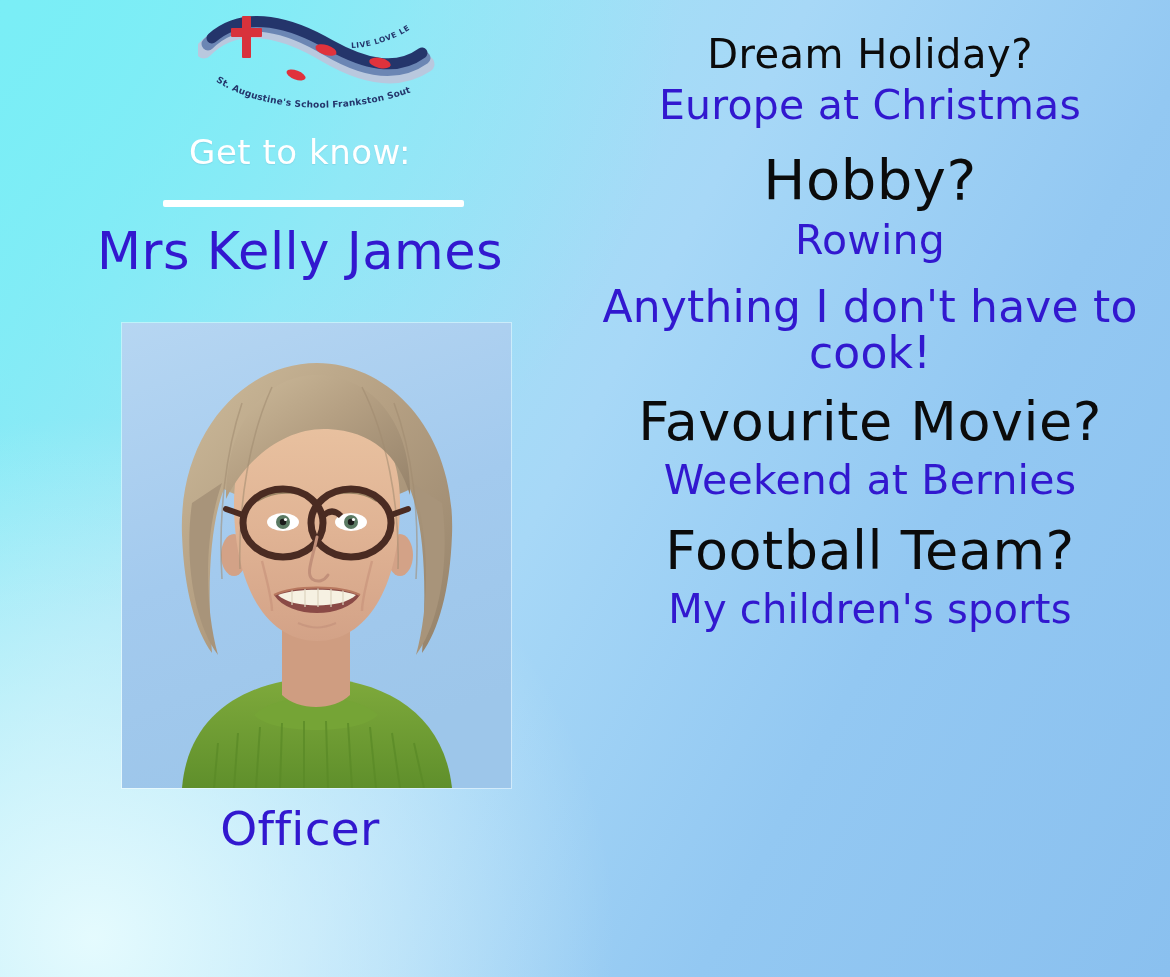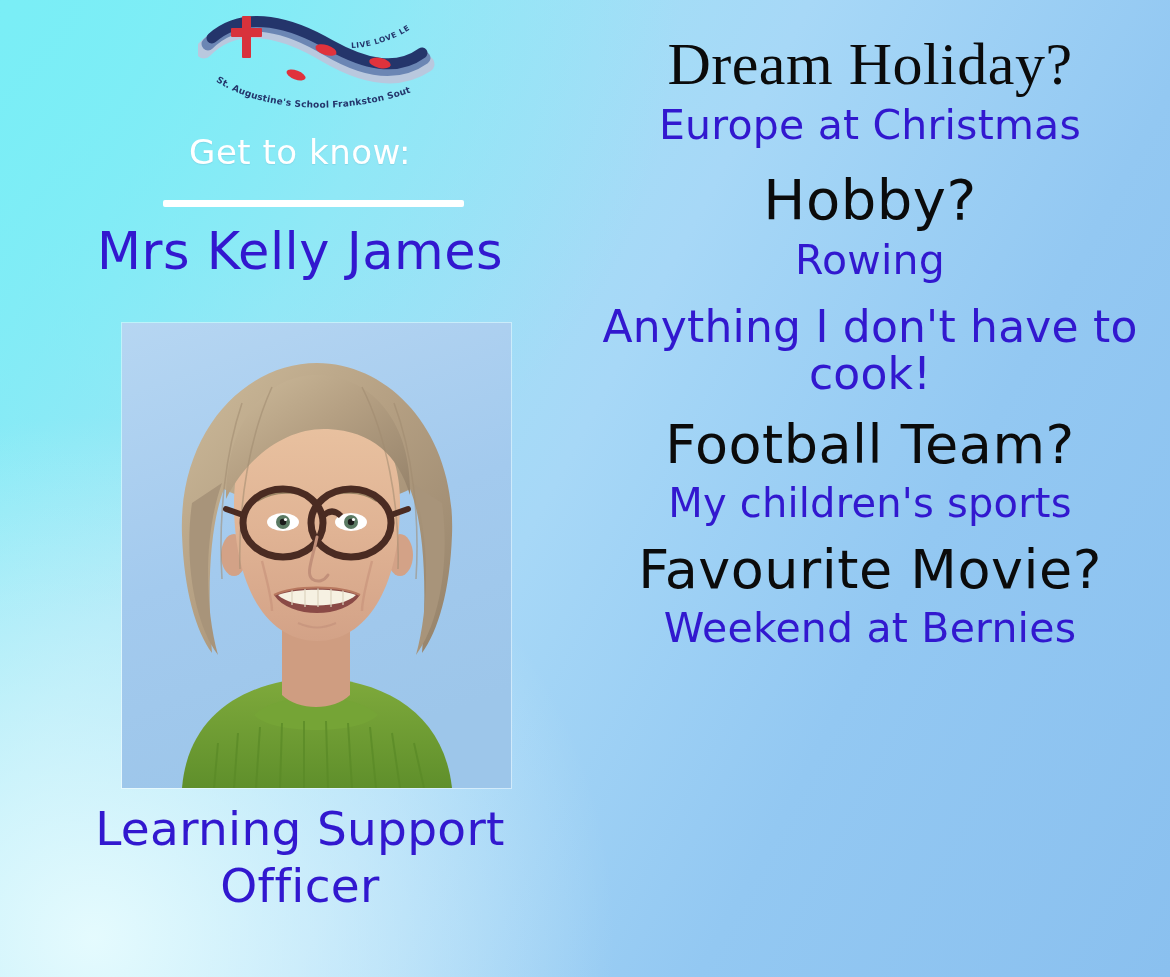"Dream Holiday?" #qa-0 .qa-question { font-family: Liberation Serif, serif -> none; font-size: 60px -> 40px }
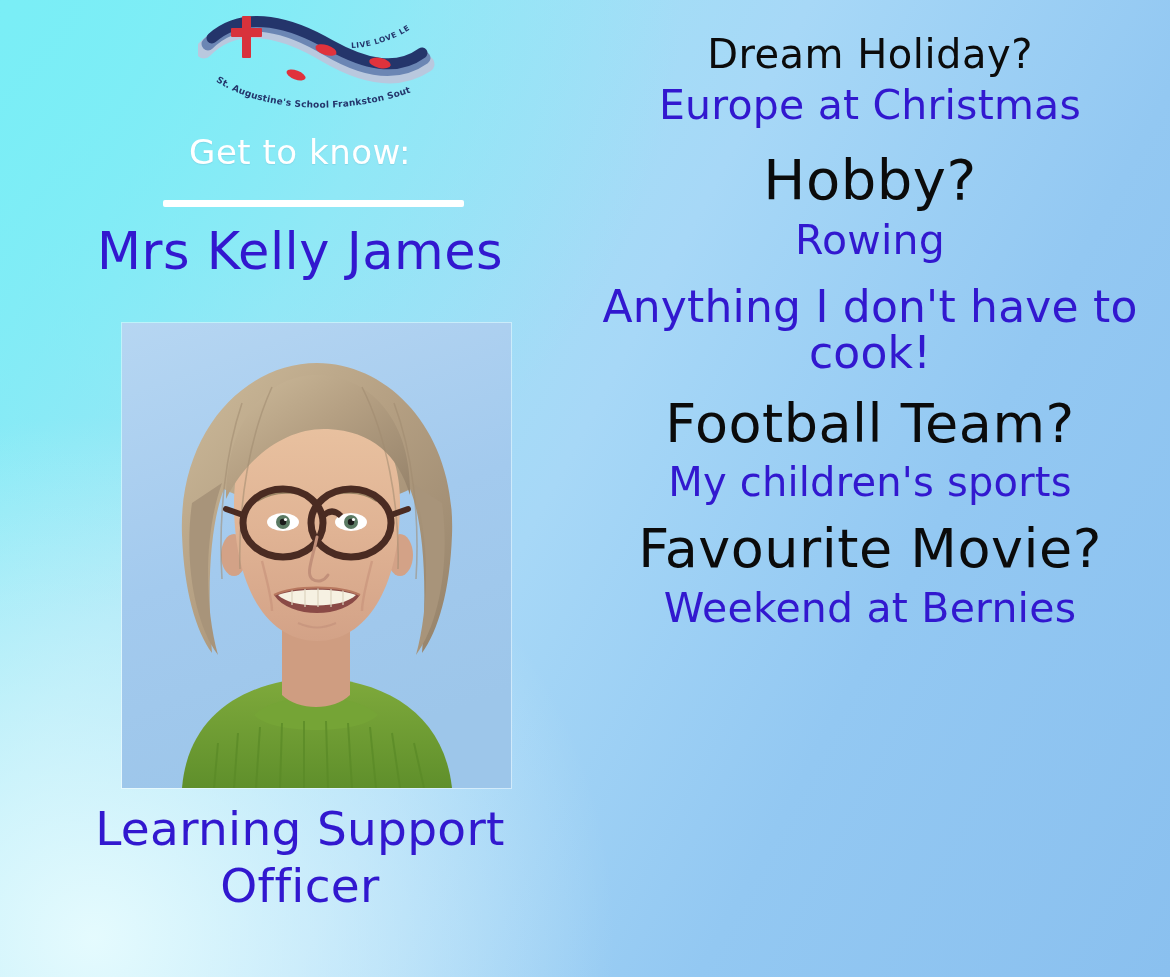"Football Team?" div.qa-block { order: before "Favourite Movie?" -> after "Favourite Movie?" }
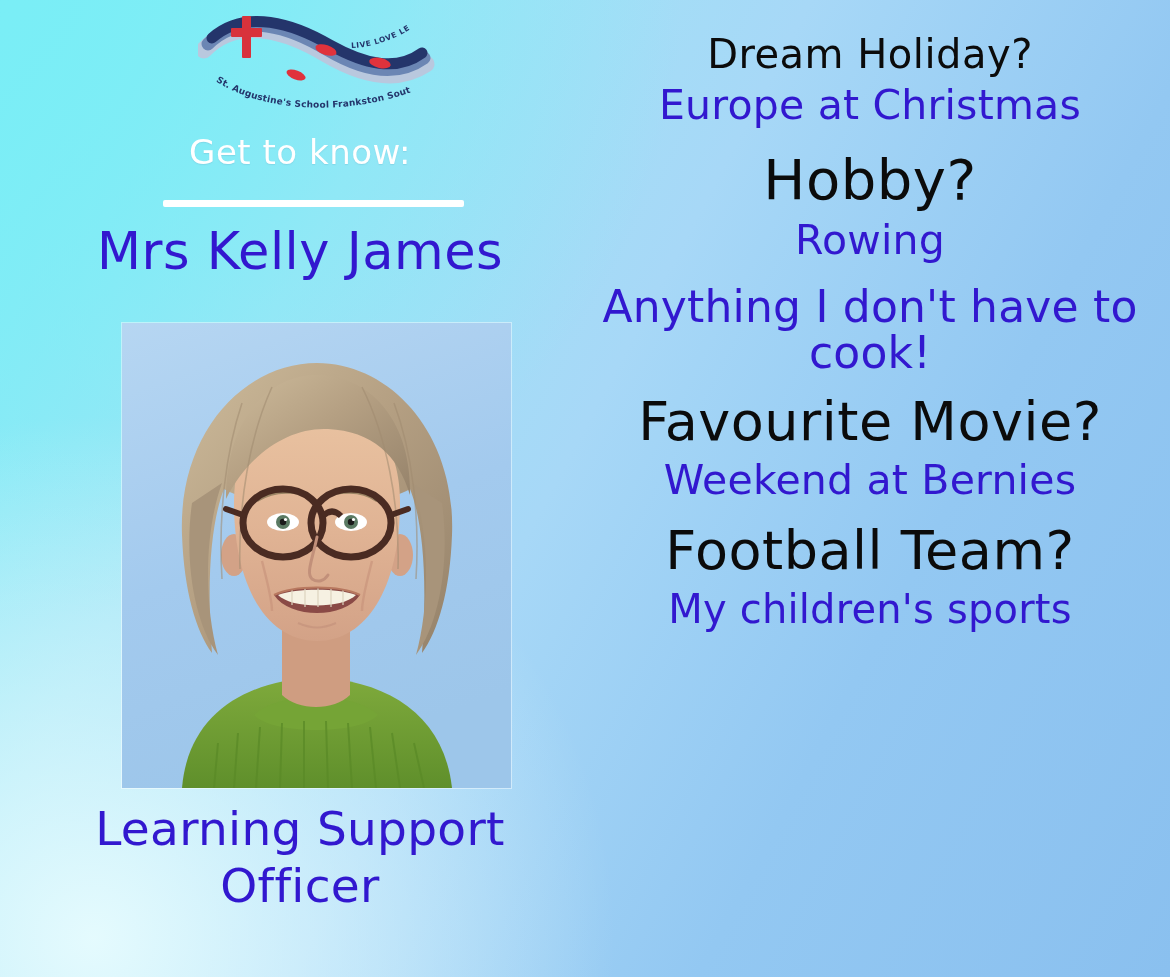"Learning Support" span.role-line { html: <span>Learning Support</span> -> none }
